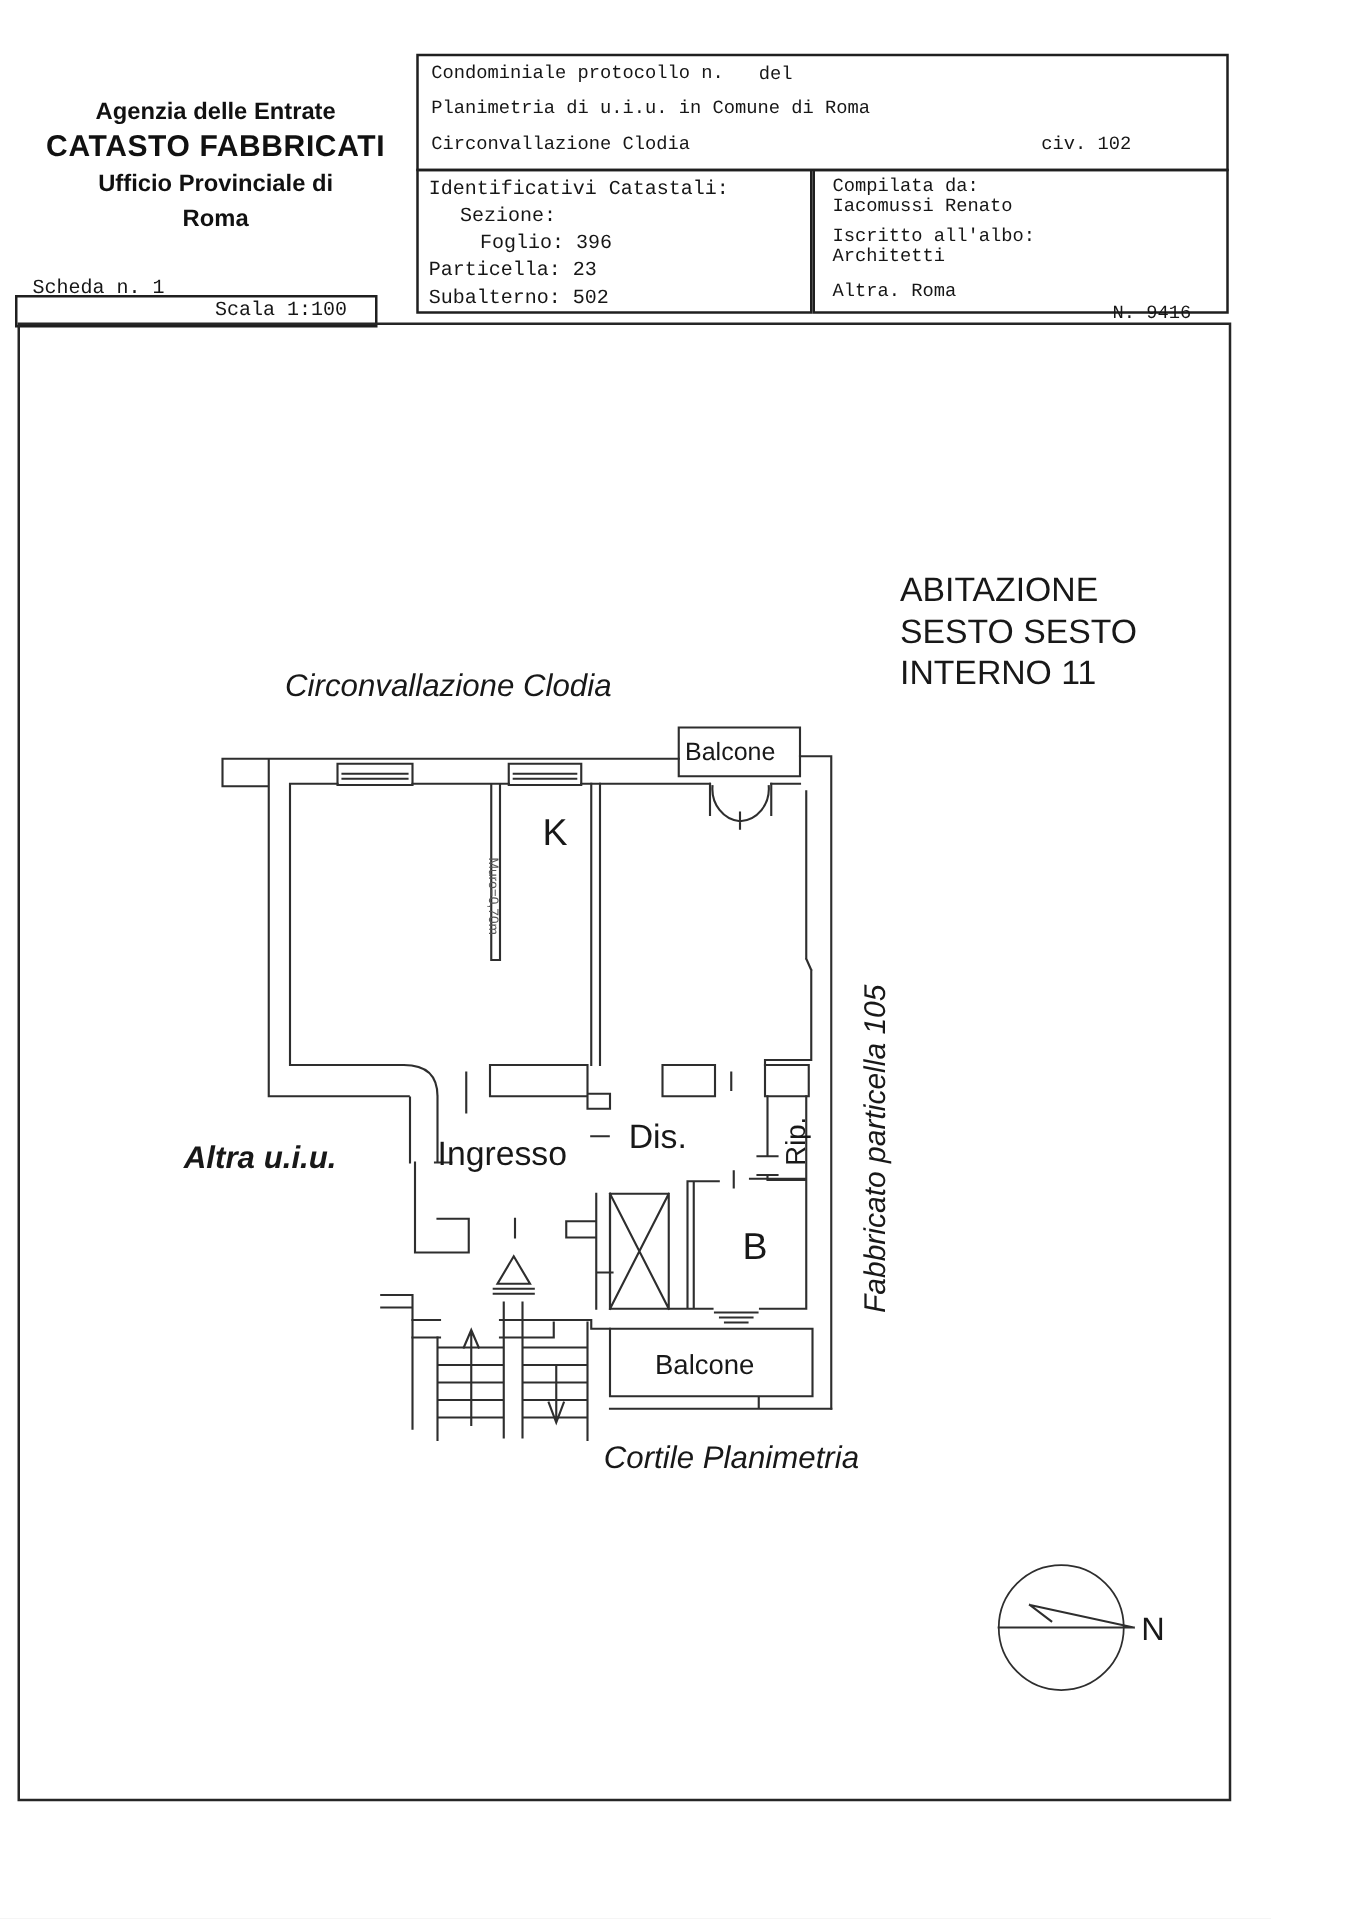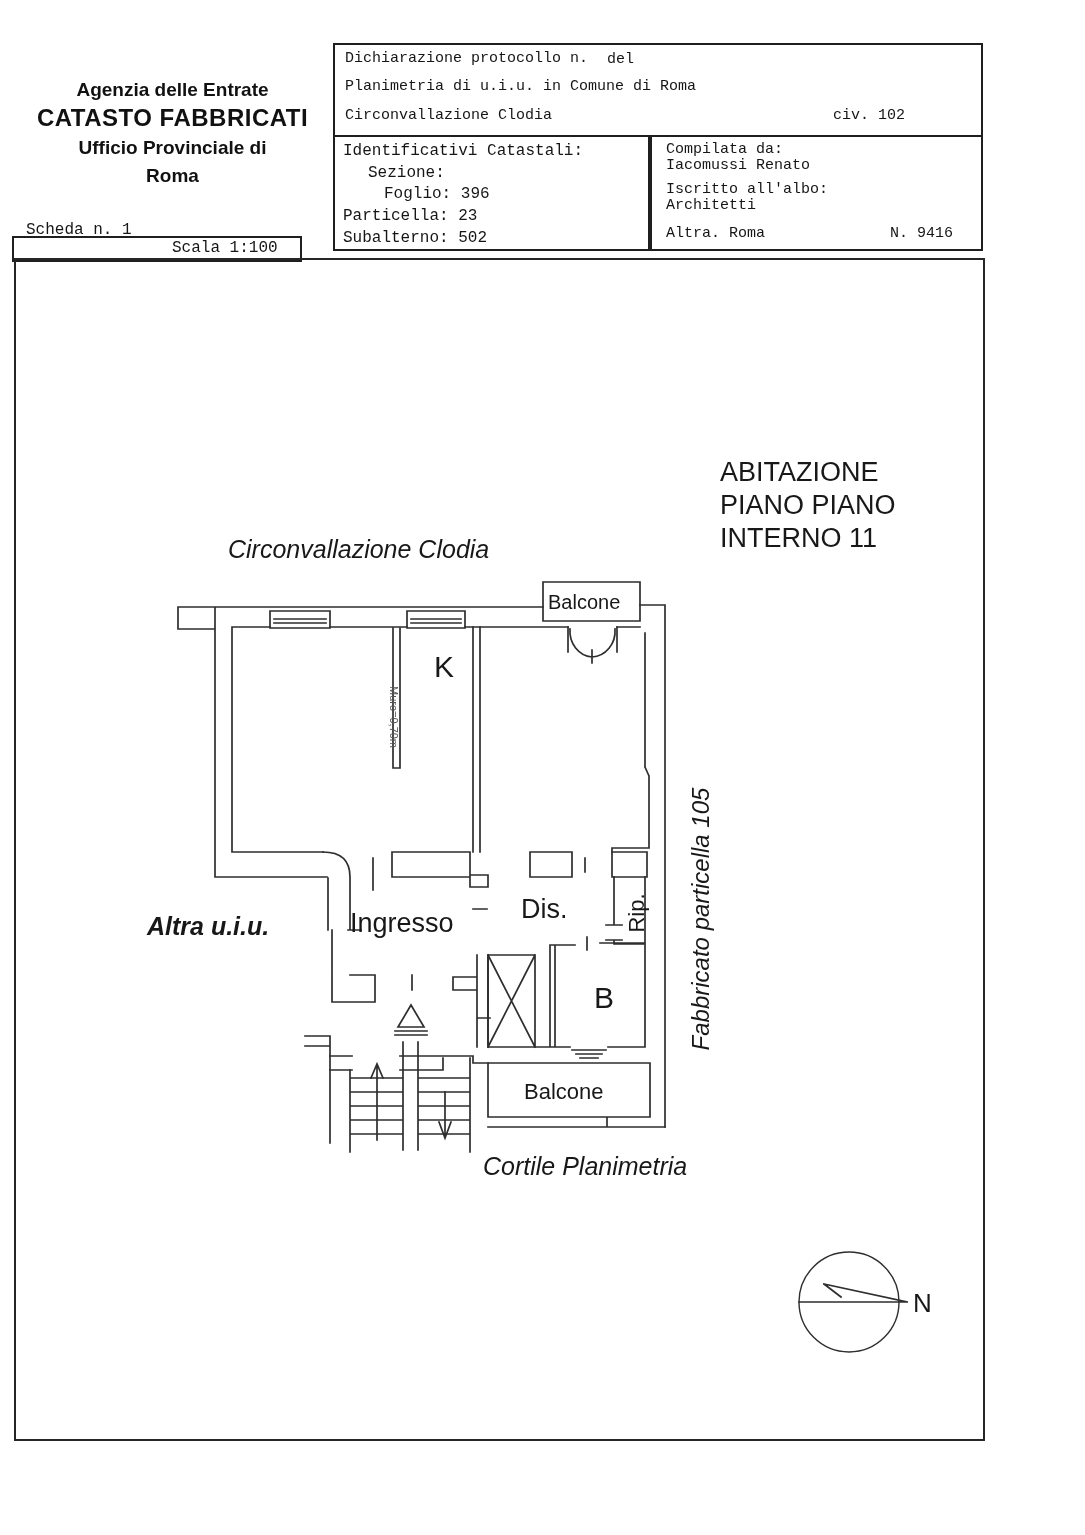"Dichiarazione protocollo n." div.abs { text: Dichiarazione -> Condominiale }
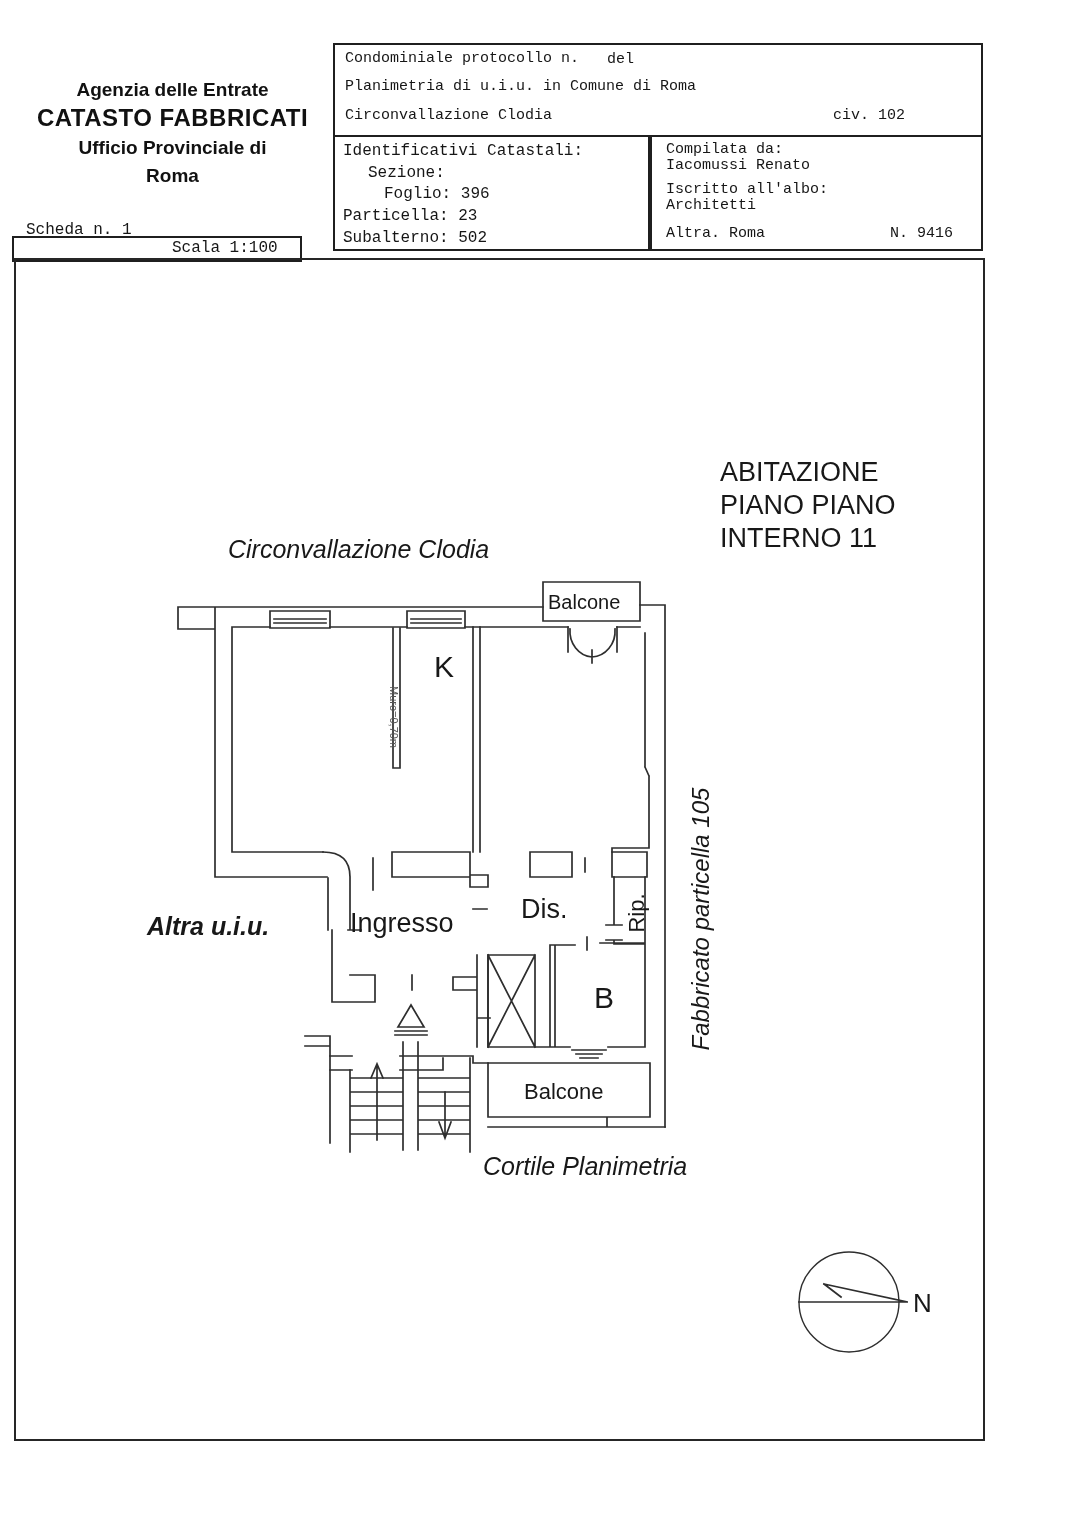"N. 9416" div.abs { top: 225px -> 242px }
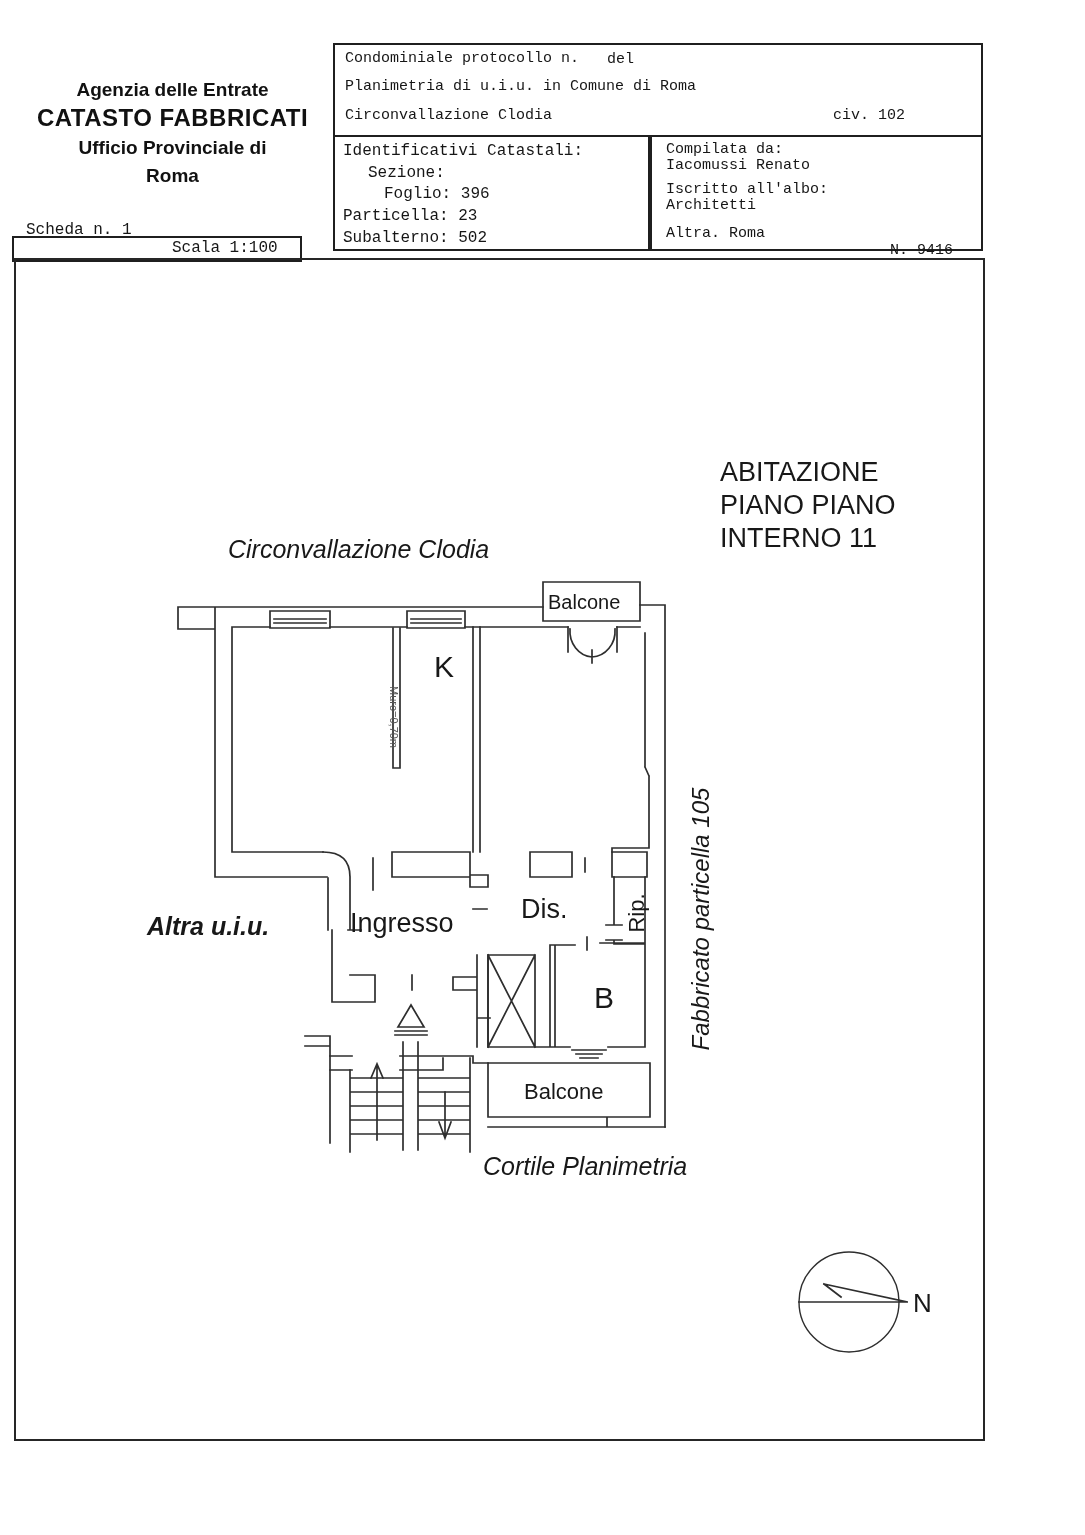"PIANO PIANO" div { text: PIANO PIANO -> SESTO SESTO }
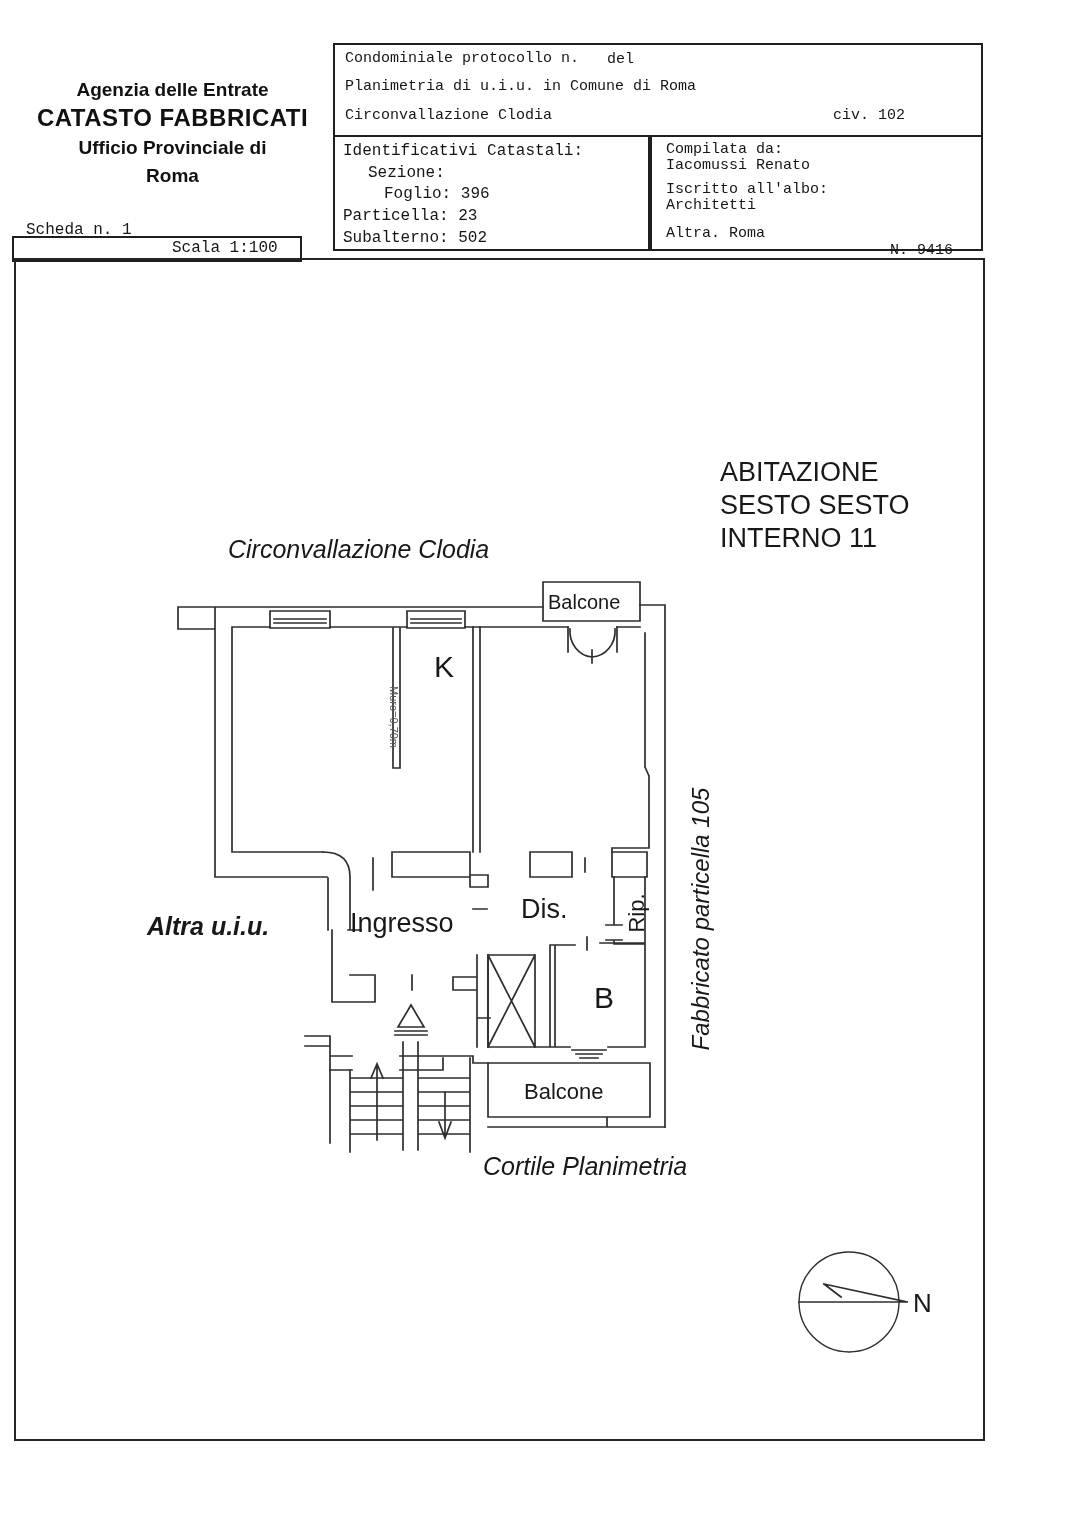"Dis." div.abs { left: 521px -> 503px }
